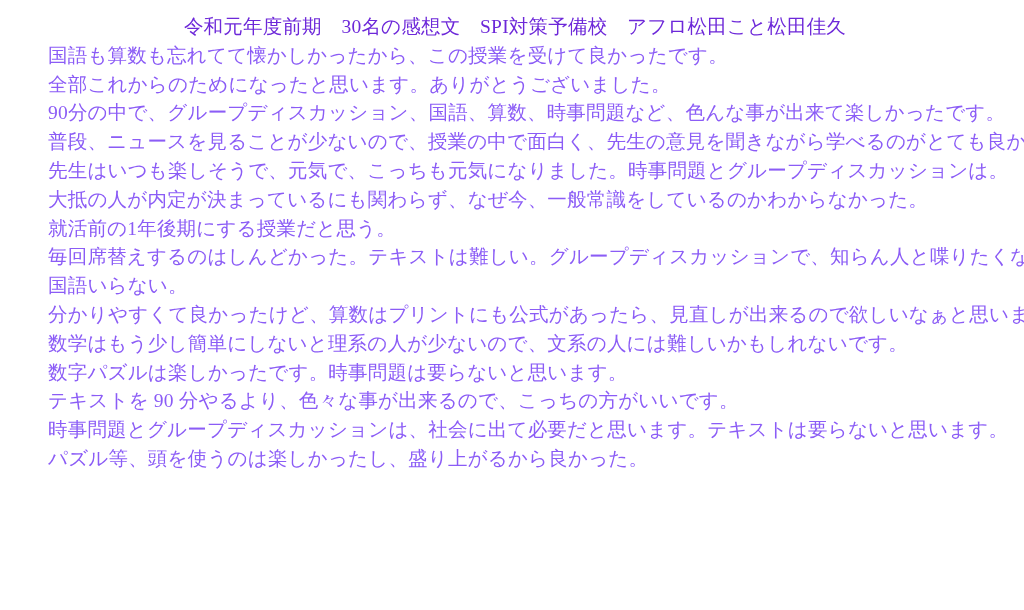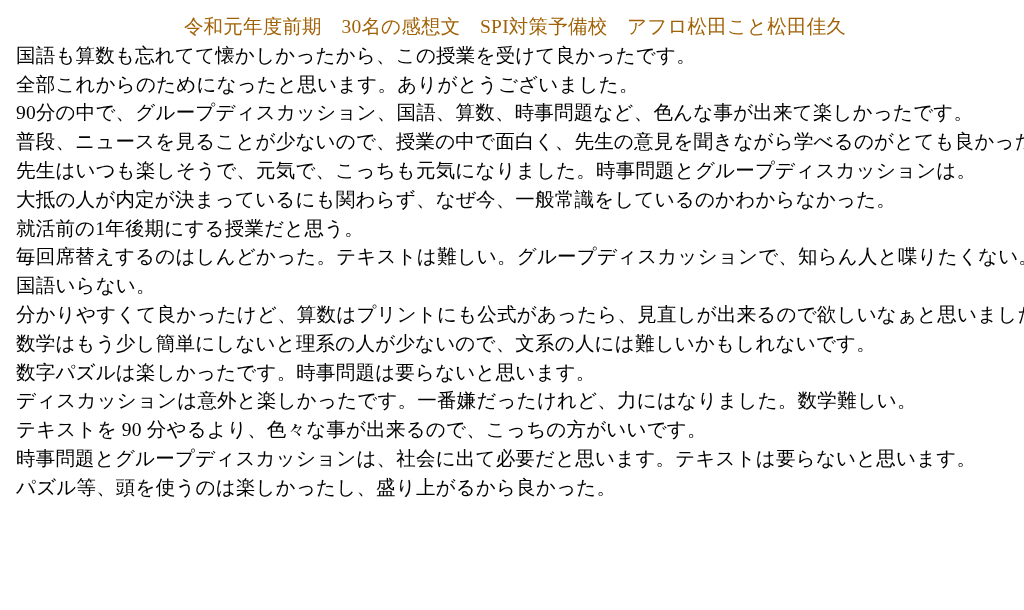"令和元年度前期 30名の感想文 SPI対策予備校 アフロ松田こと松田佳久" .title-line { color: #a16207 -> #6d28d9 }
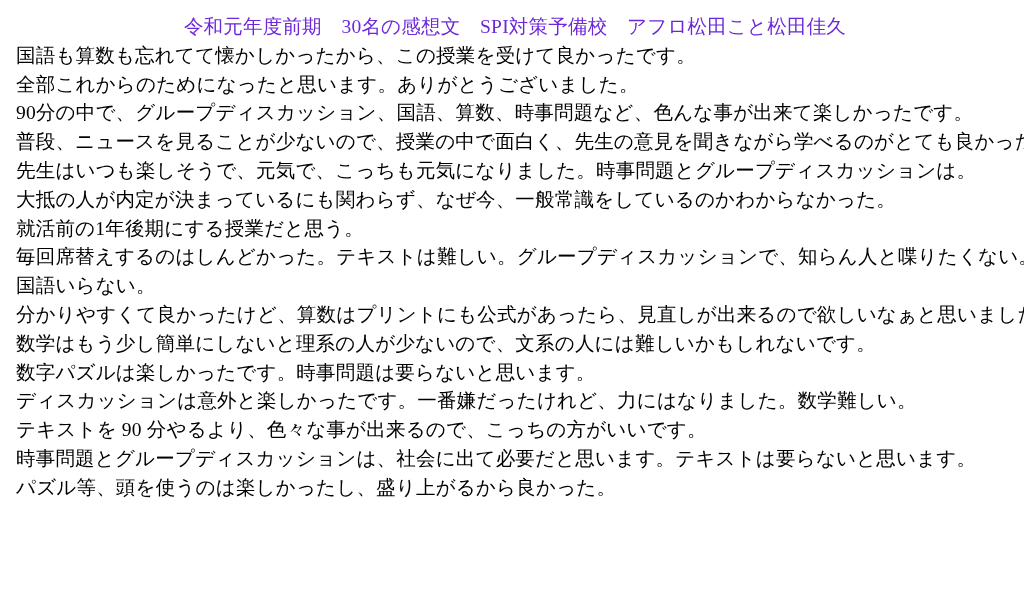"国語も算数も忘れてて懐かしかったから、この授業を受けて良かったです。" .body-line { color: #000000 -> #8b5cf6; margin-left: none -> 32px }
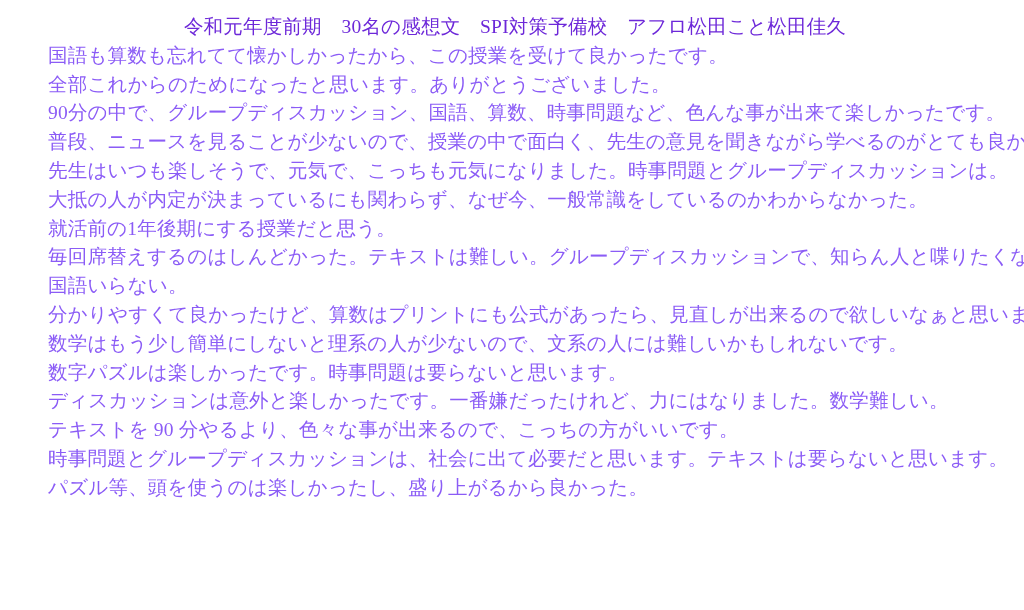"ディスカッションは意外と楽しかったです。一番嫌だったけれど、力にはなりました。数" div.body-line { html: <div>ディスカッションは意外と楽しかったです。一番嫌だったけれど、力にはなりました。数学難しい。</div> -> none }
